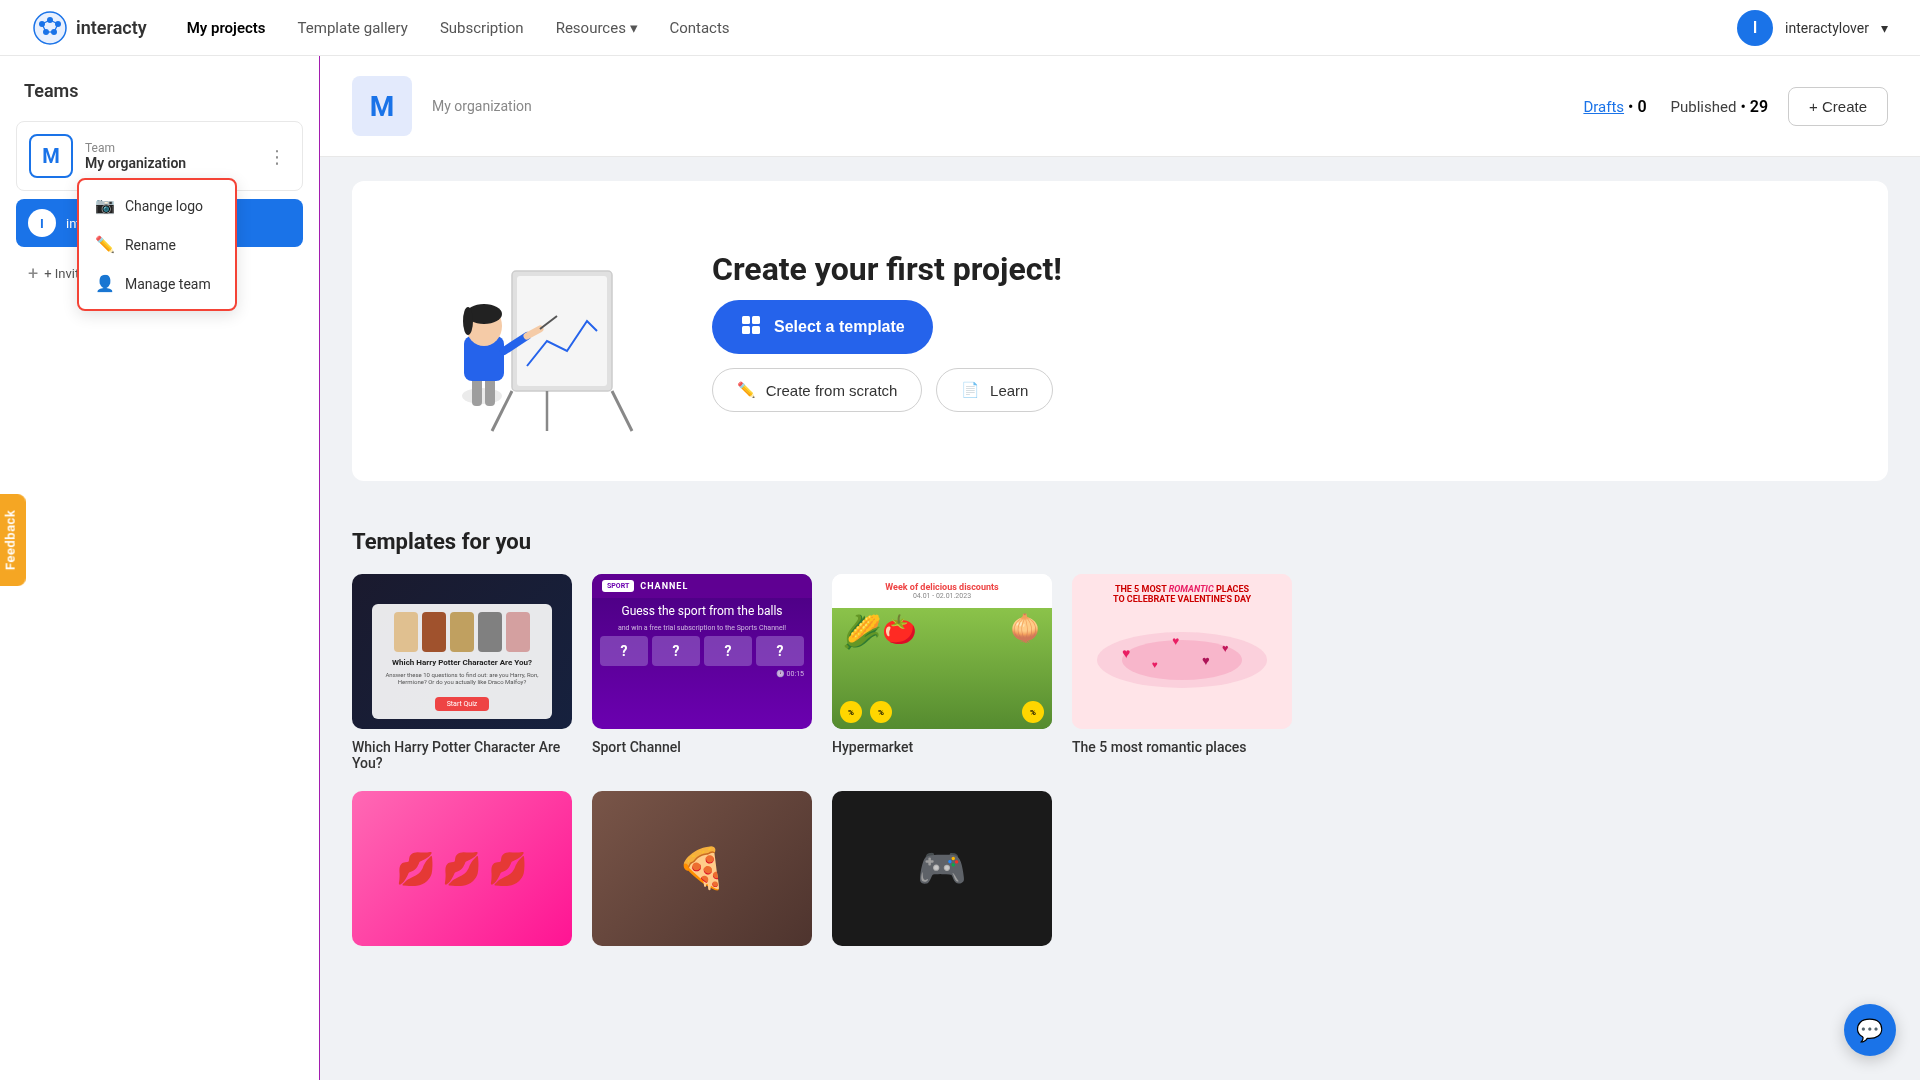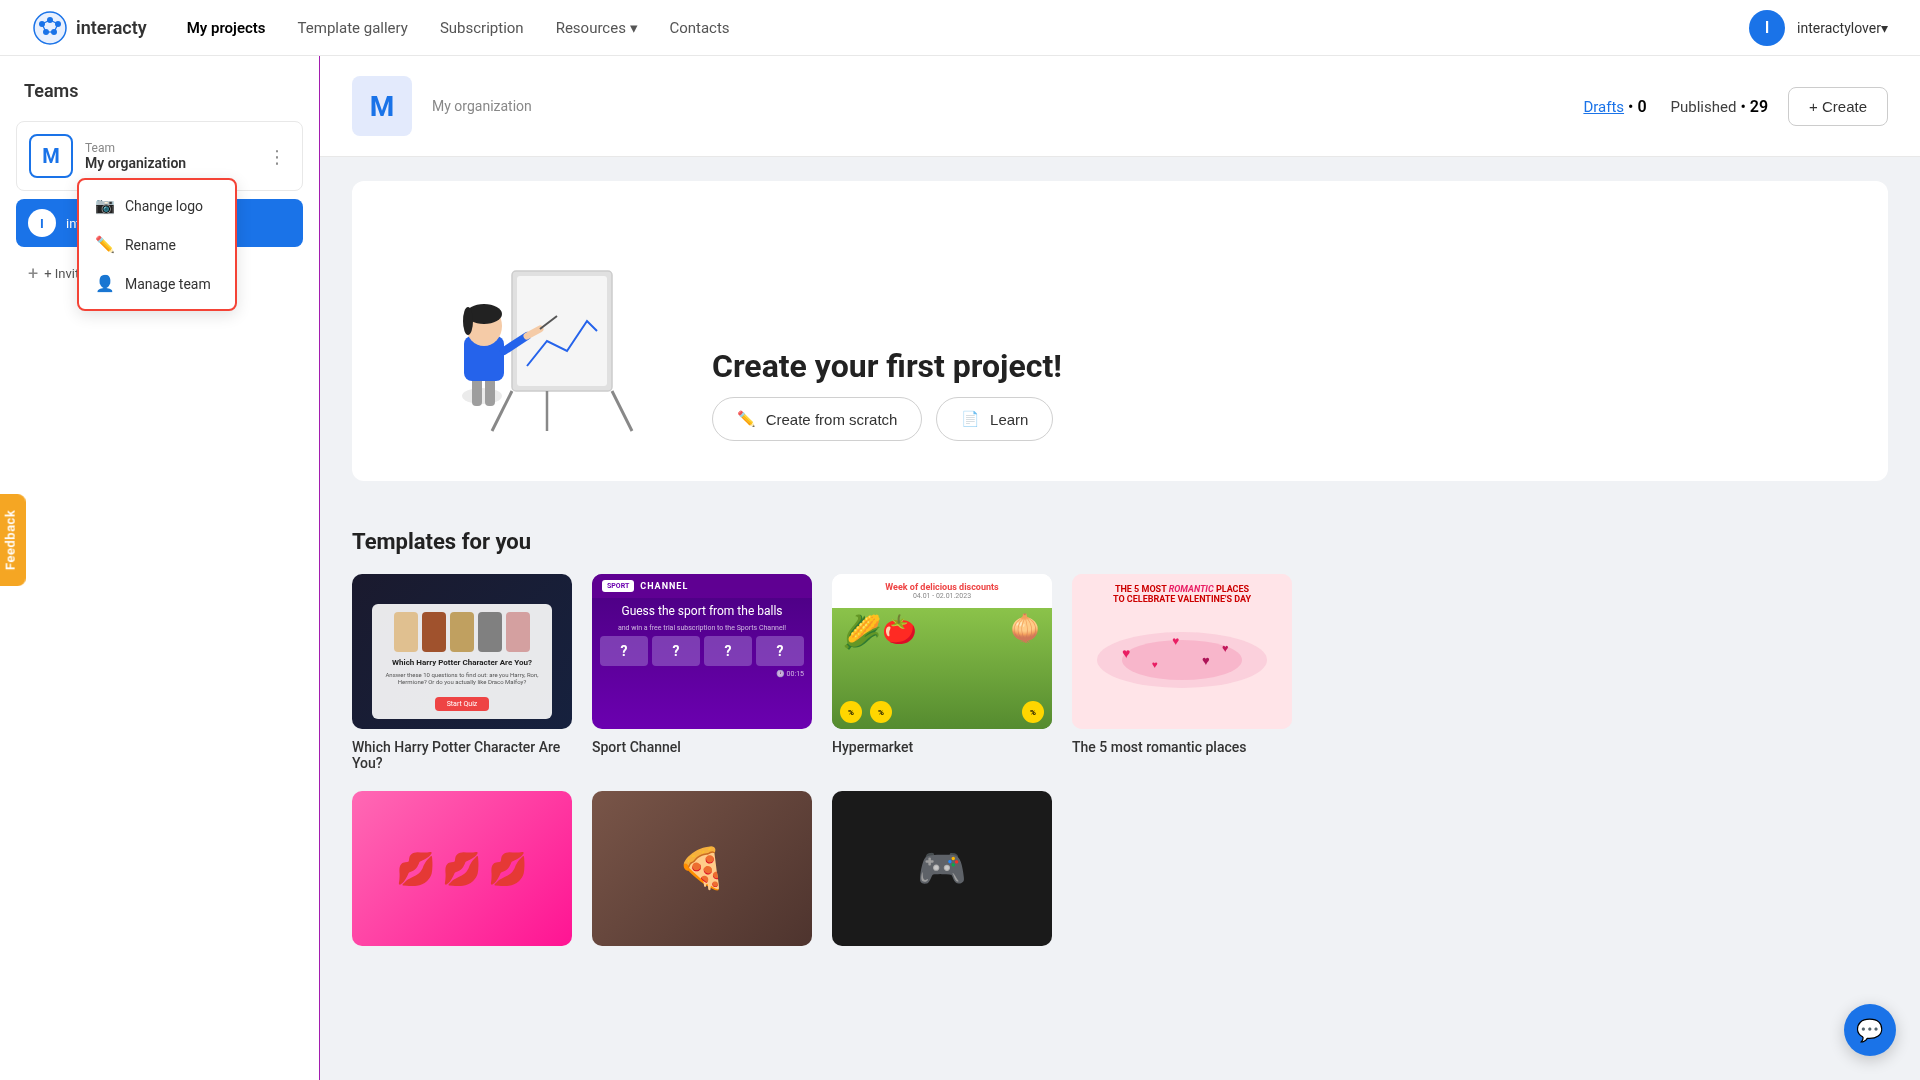"interactylover" .user-name { gap: 0 -> 12px }
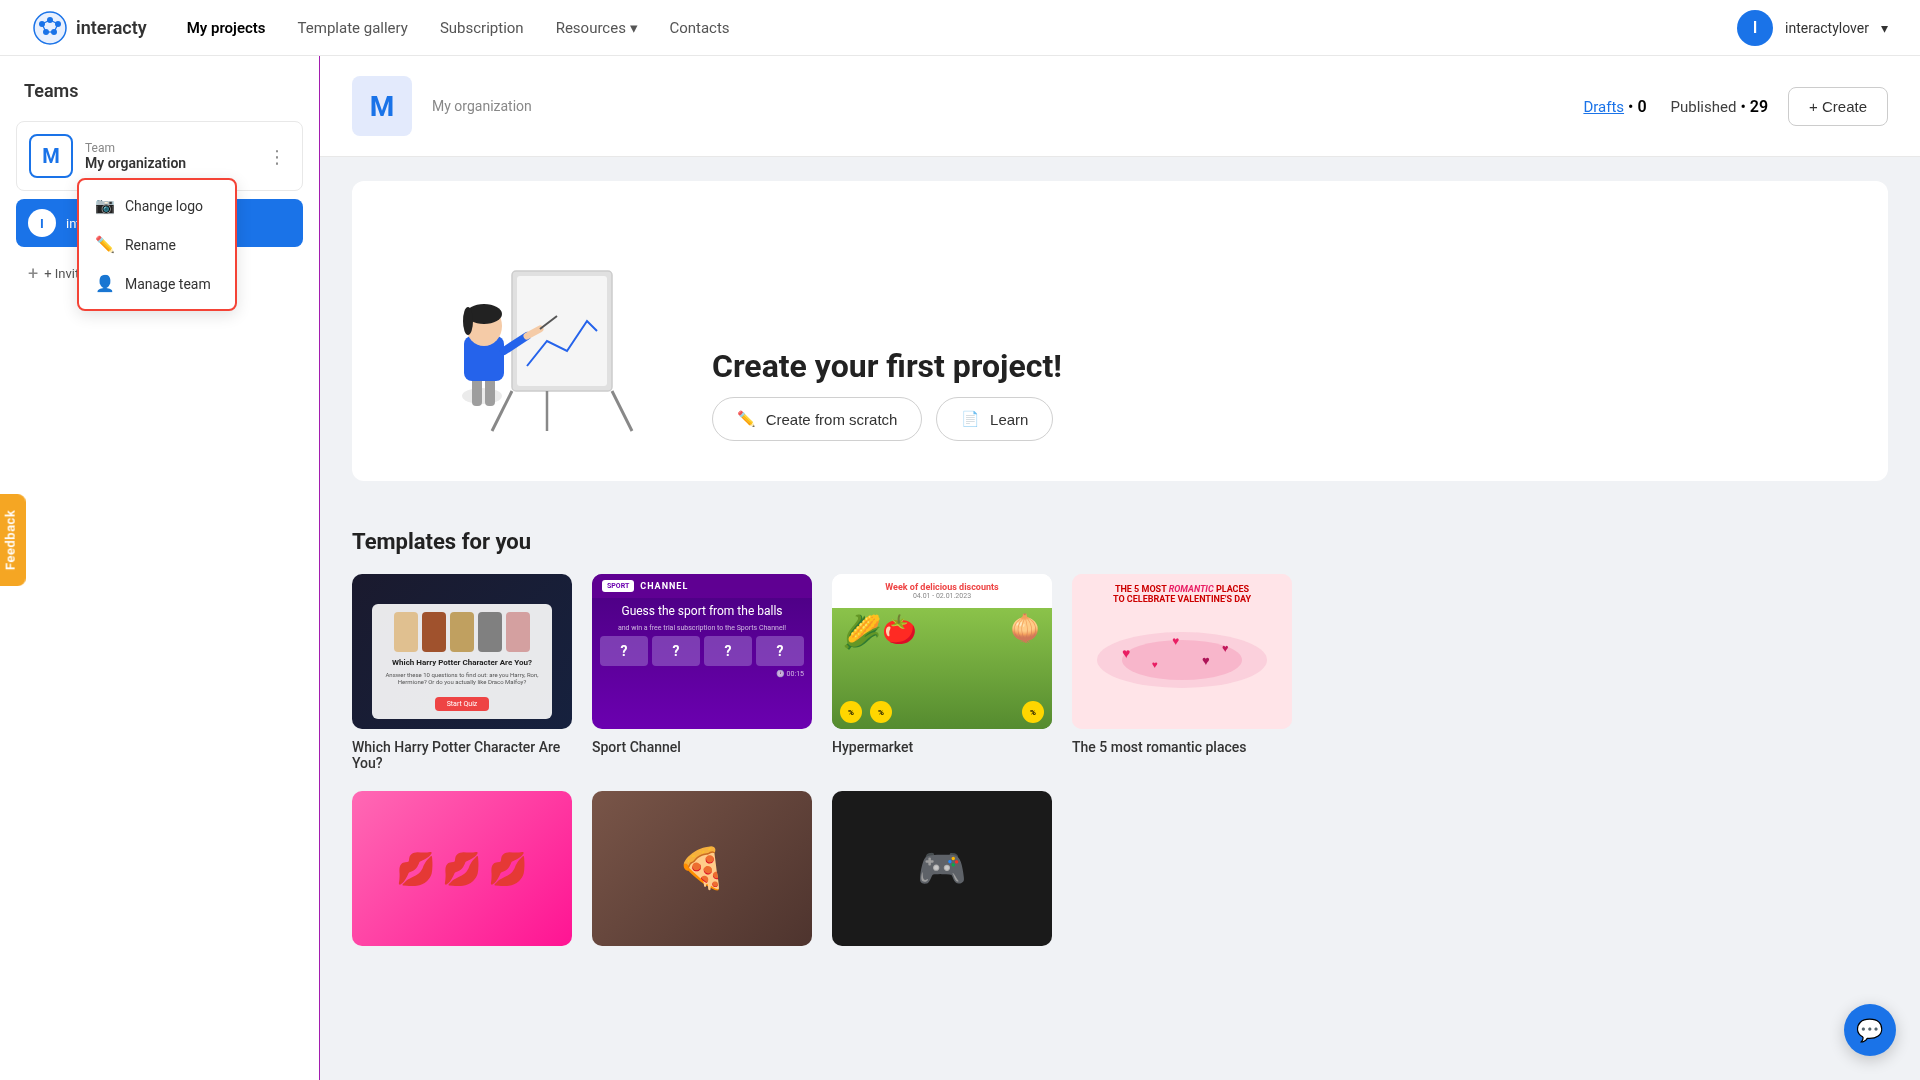"Create your first project!" .hero-section { align-items: flex-end -> center }
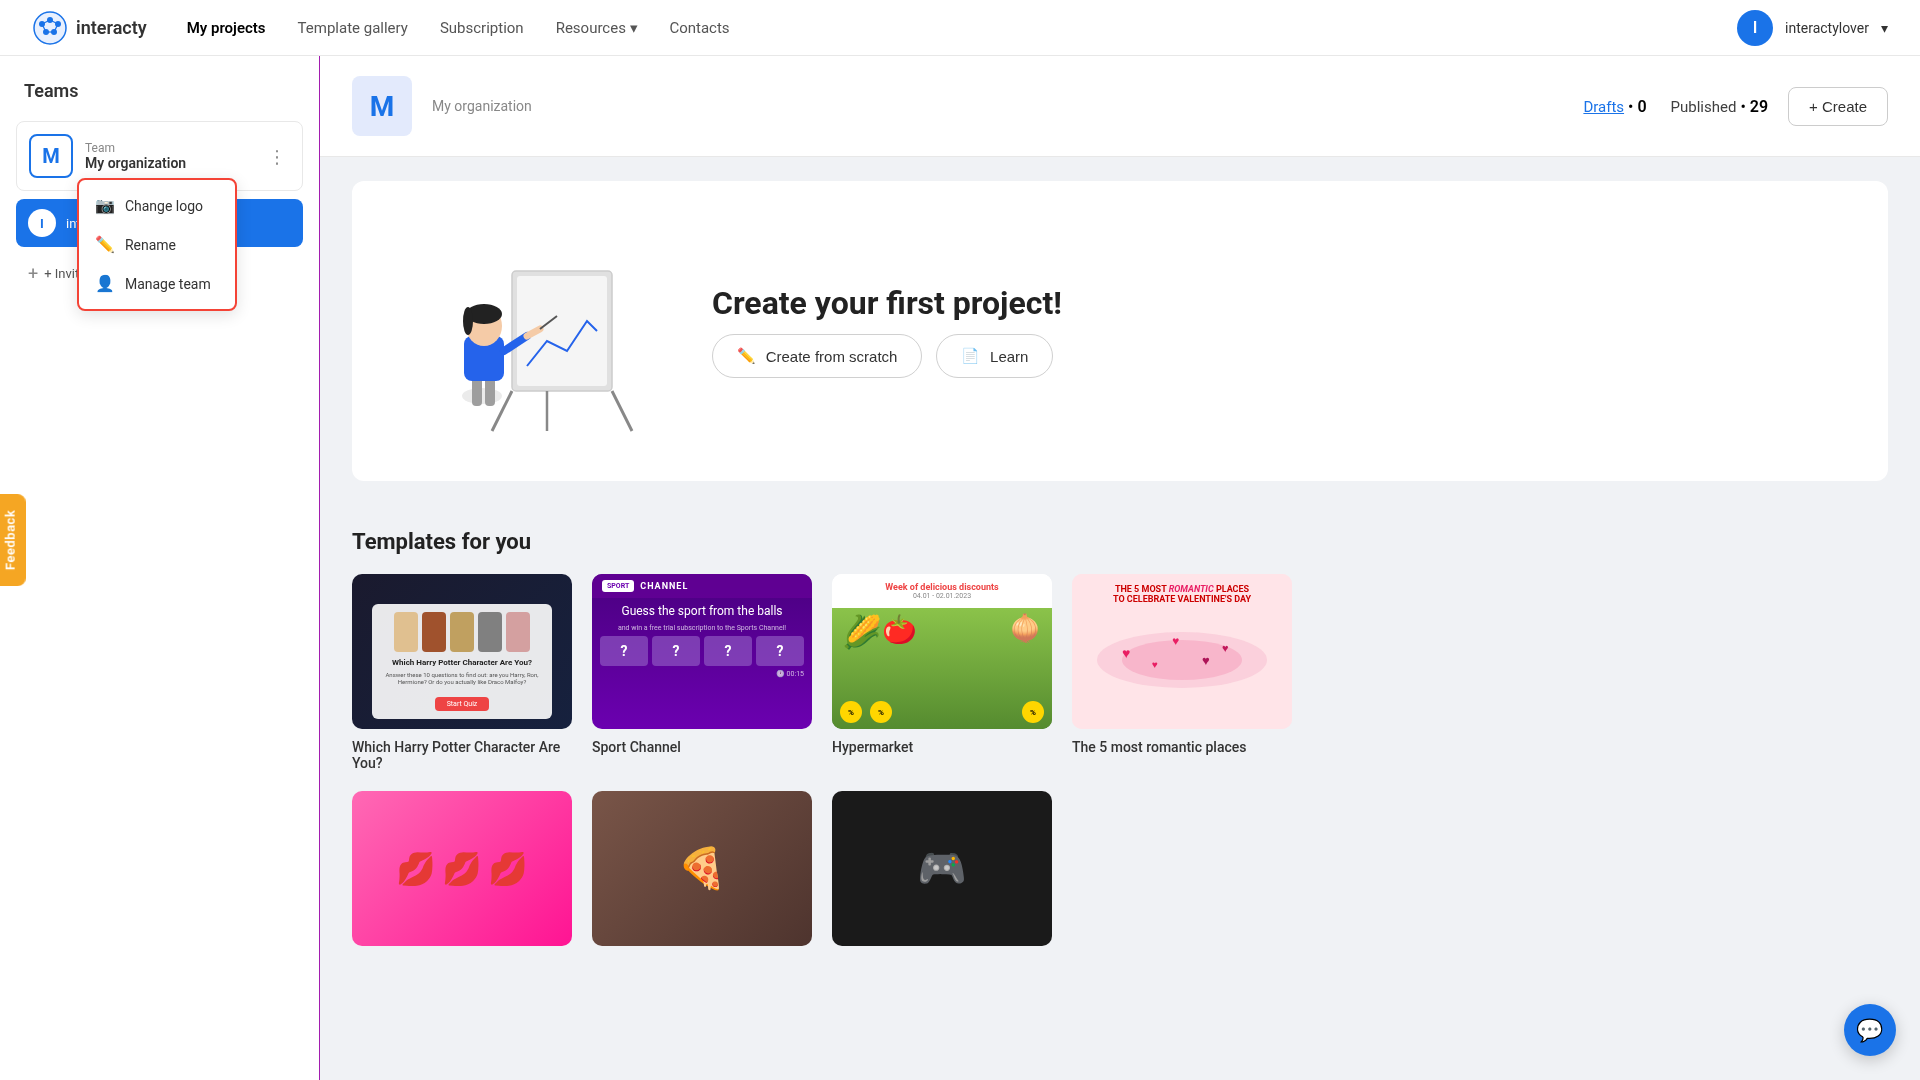"Select a template" button.btn-select-template { html: none -> <button> <span> <svg> <rect></rect> <rect></rect> <rect></rect> <rect></rect> </svg> </span> <span>Select a template</span> </button> }
